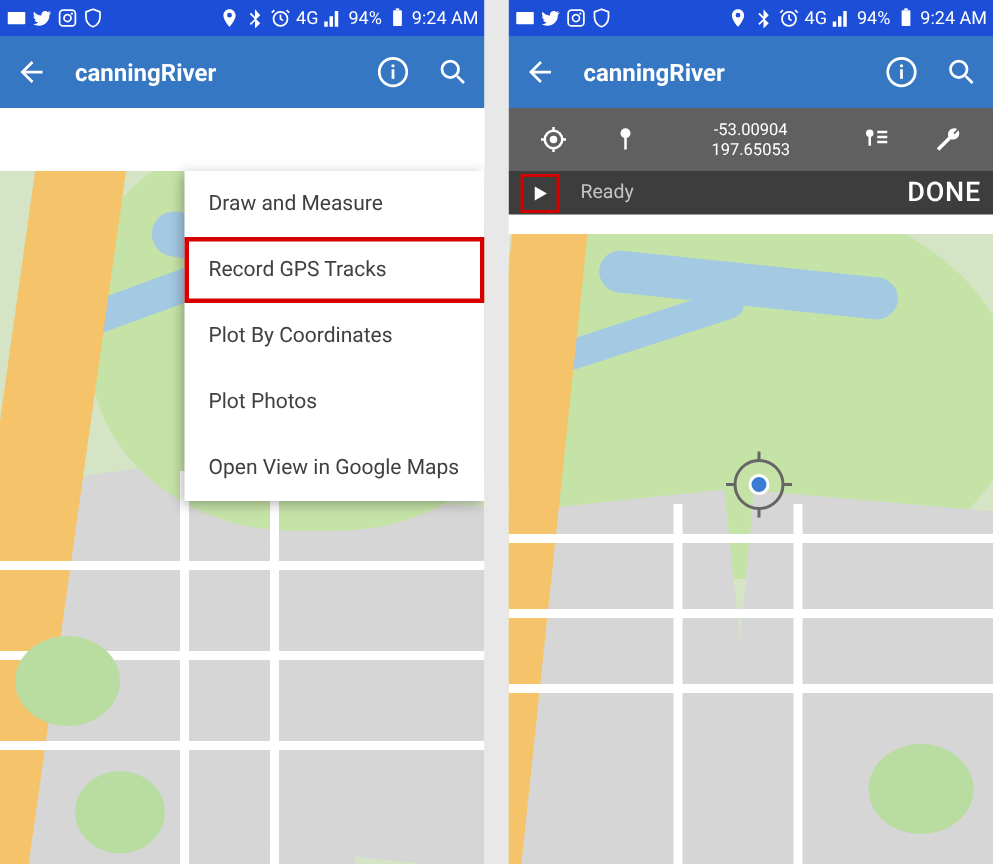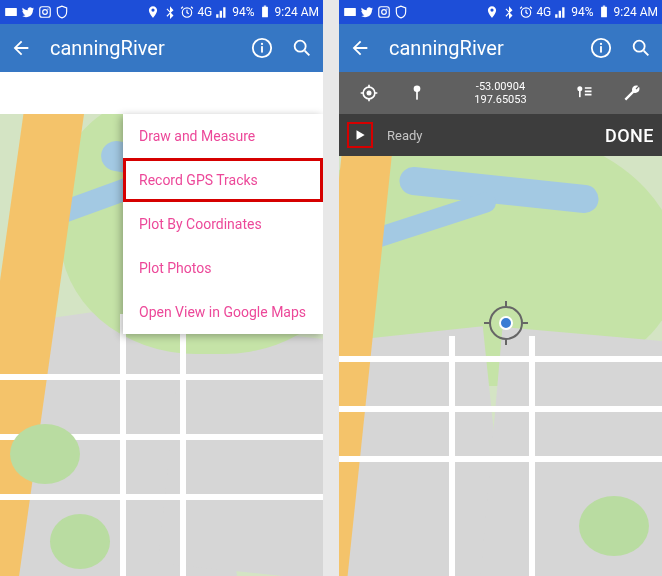"canningRiver" .app-title { font-size: 20px -> 16px; font-weight: 400 -> 700 }
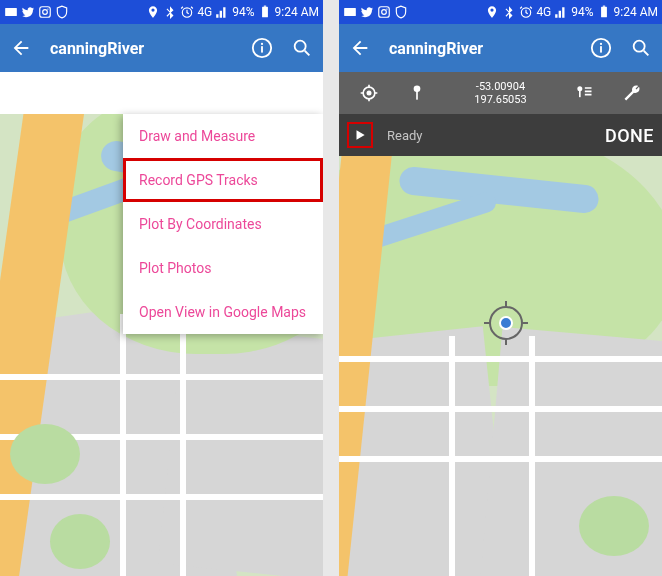"Draw and Measure" .ctx-item { color: #ec4899 -> #404040 }
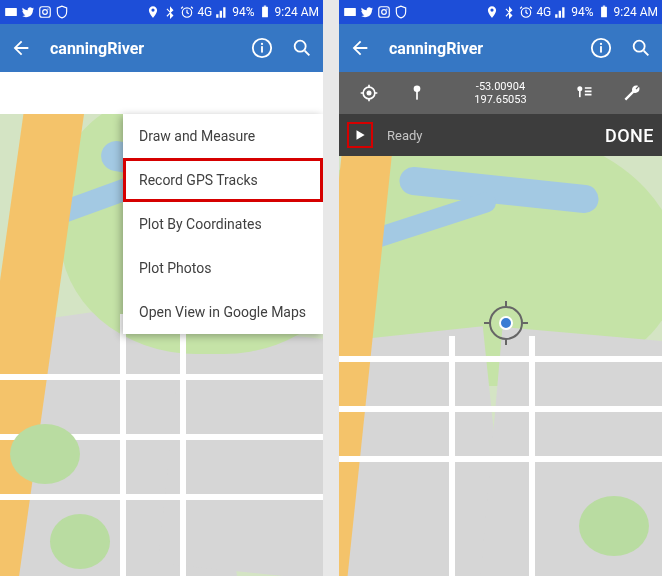"Ready" .rec-bar { height: 42px -> 29px }
